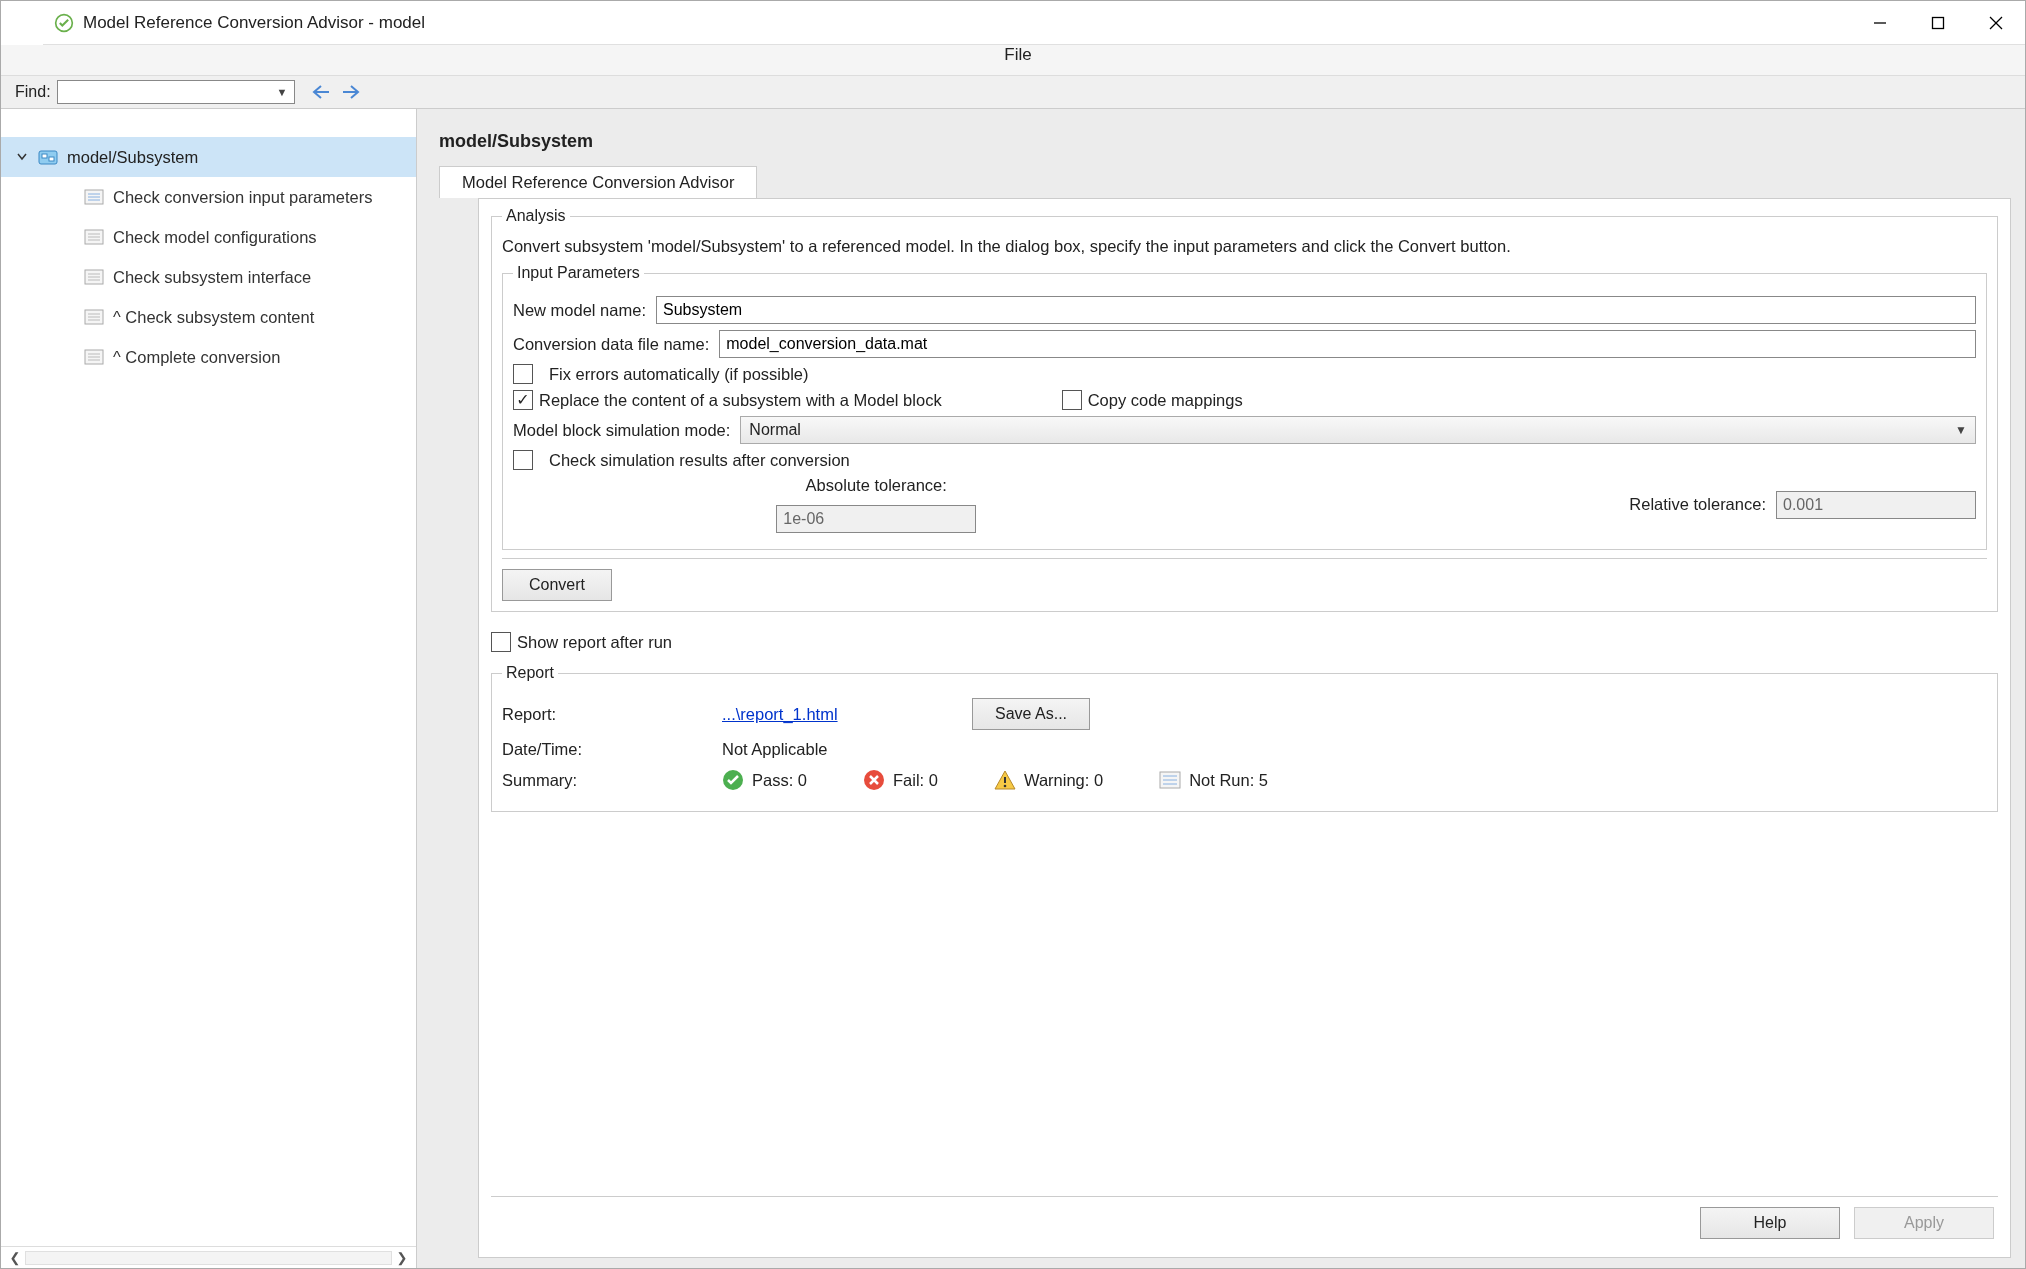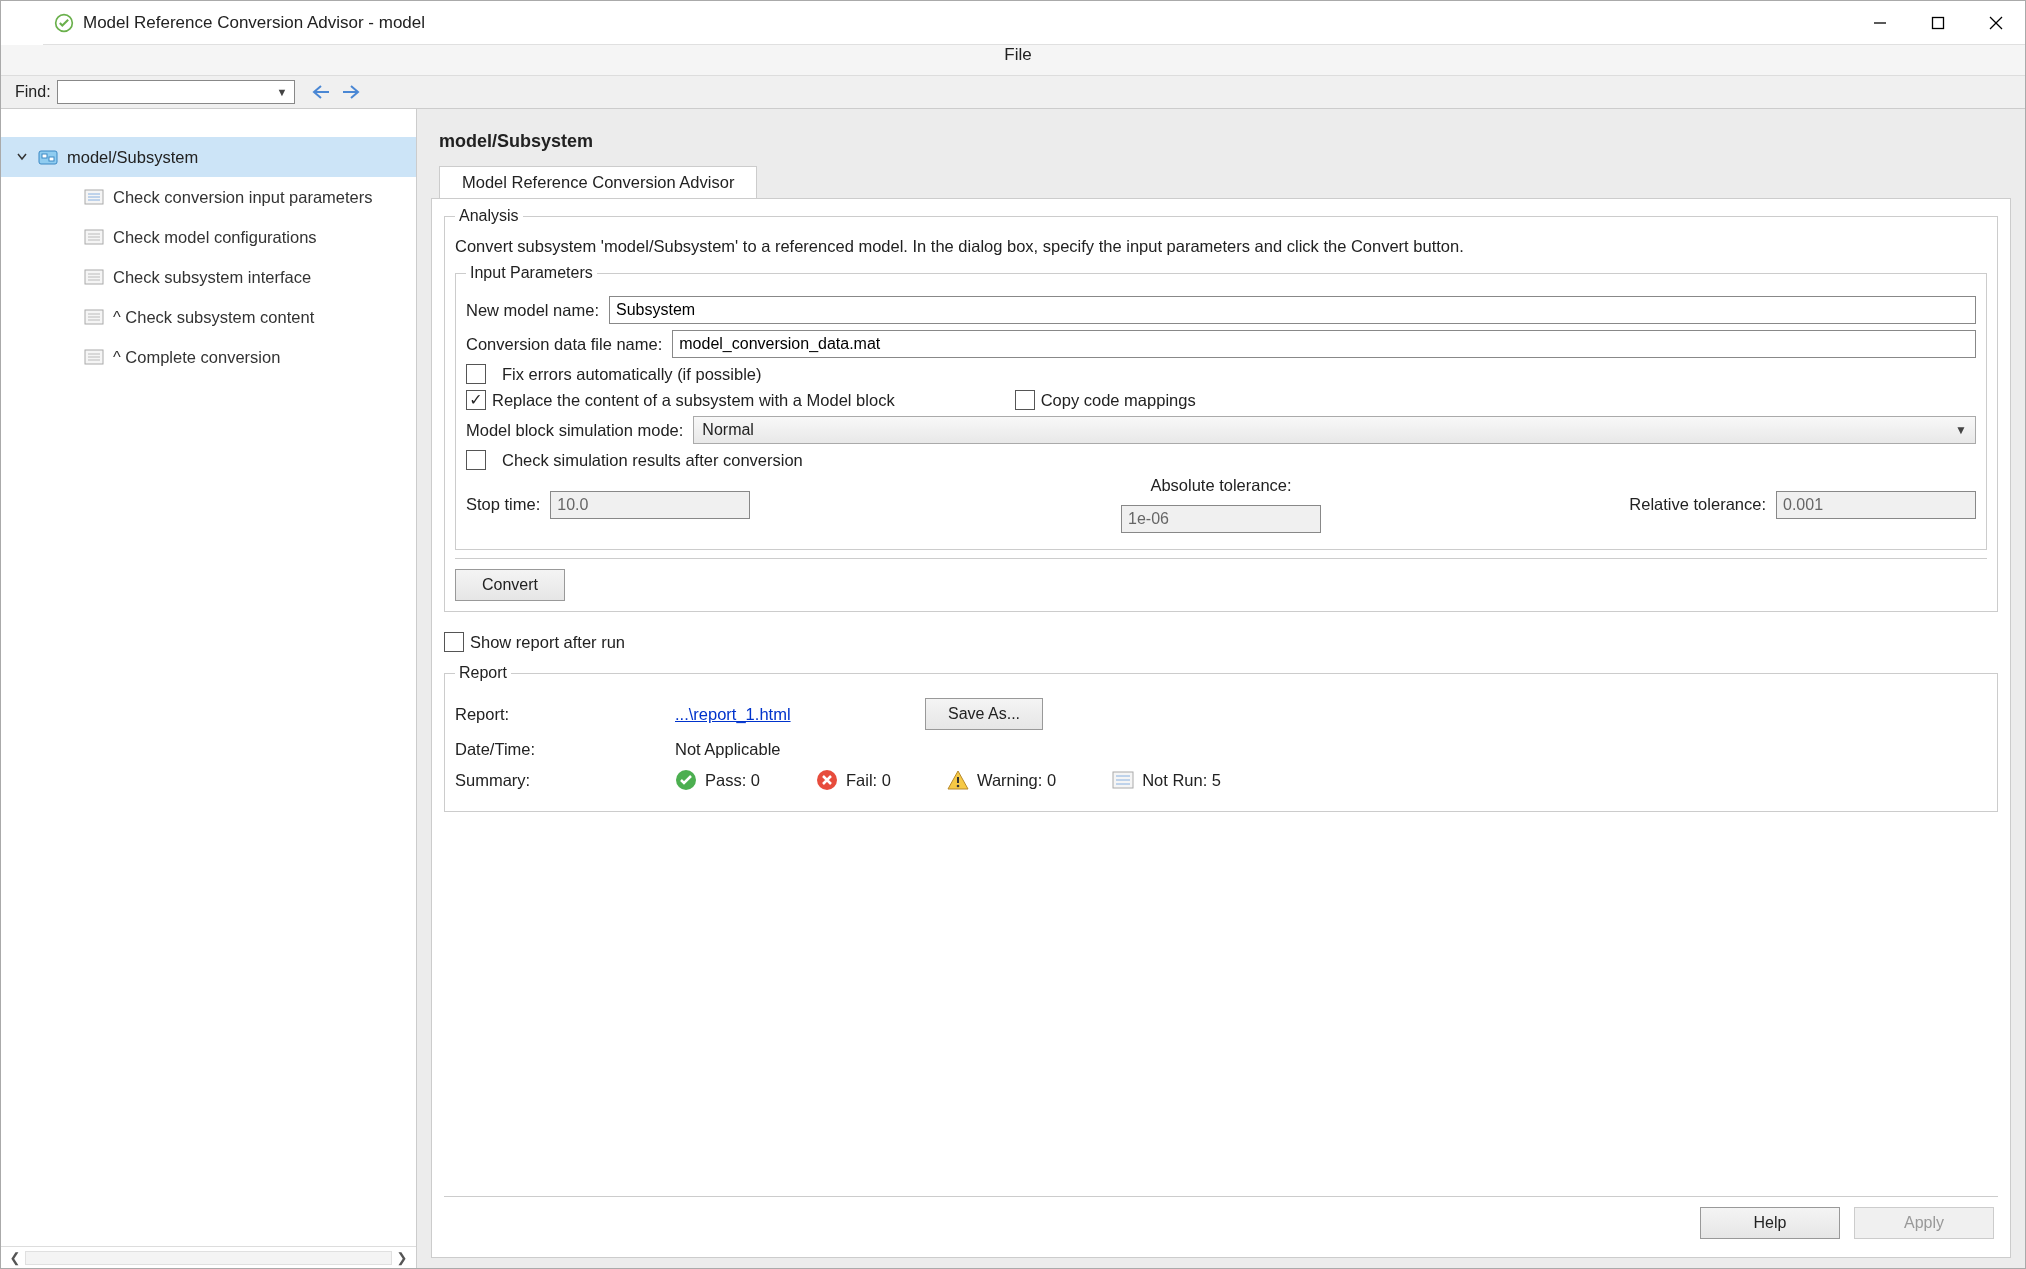"Analysis" .pane { margin-left: none -> 47px }
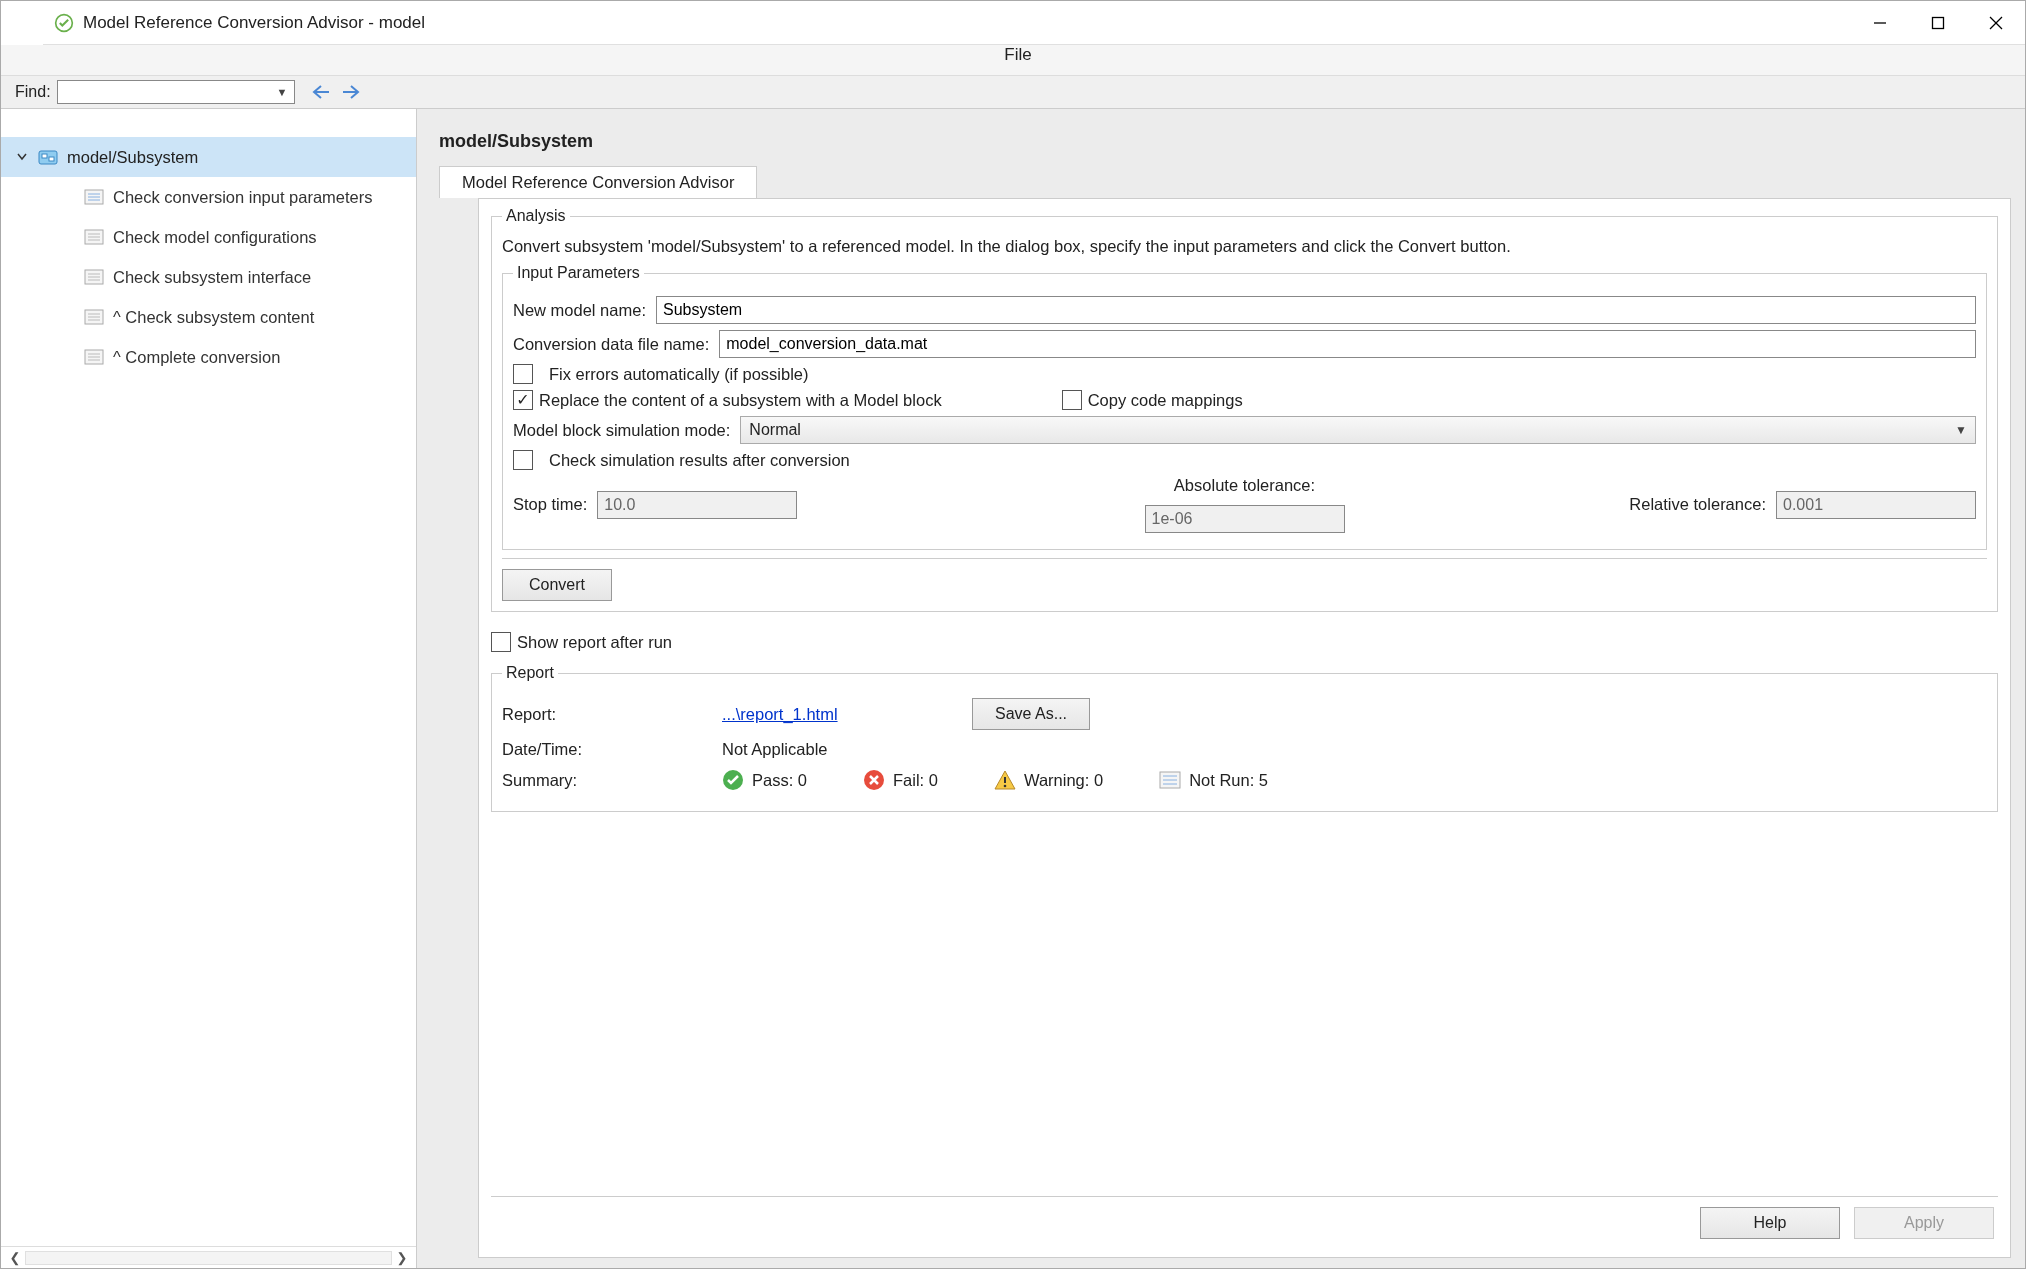"Stop time:" div.grp { html: <div> <label>Stop time:</label> <input> </div> -> none }
